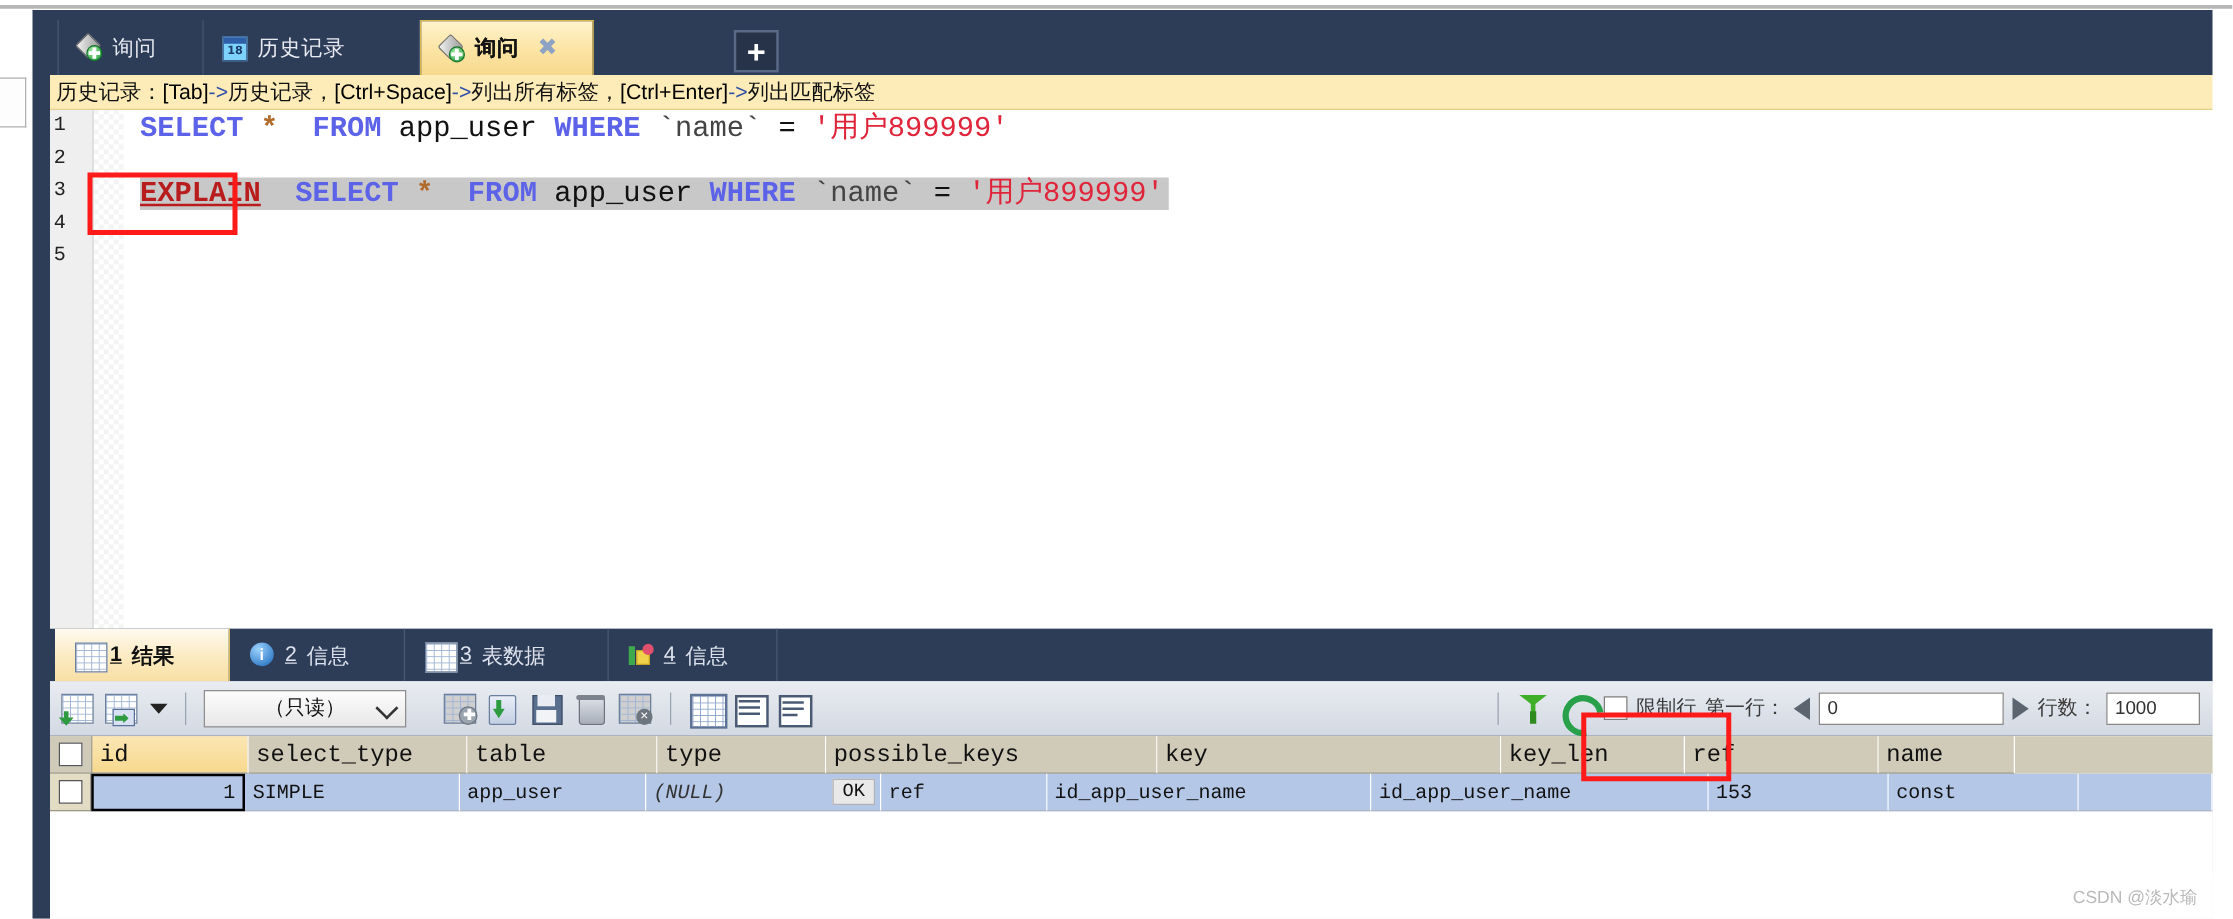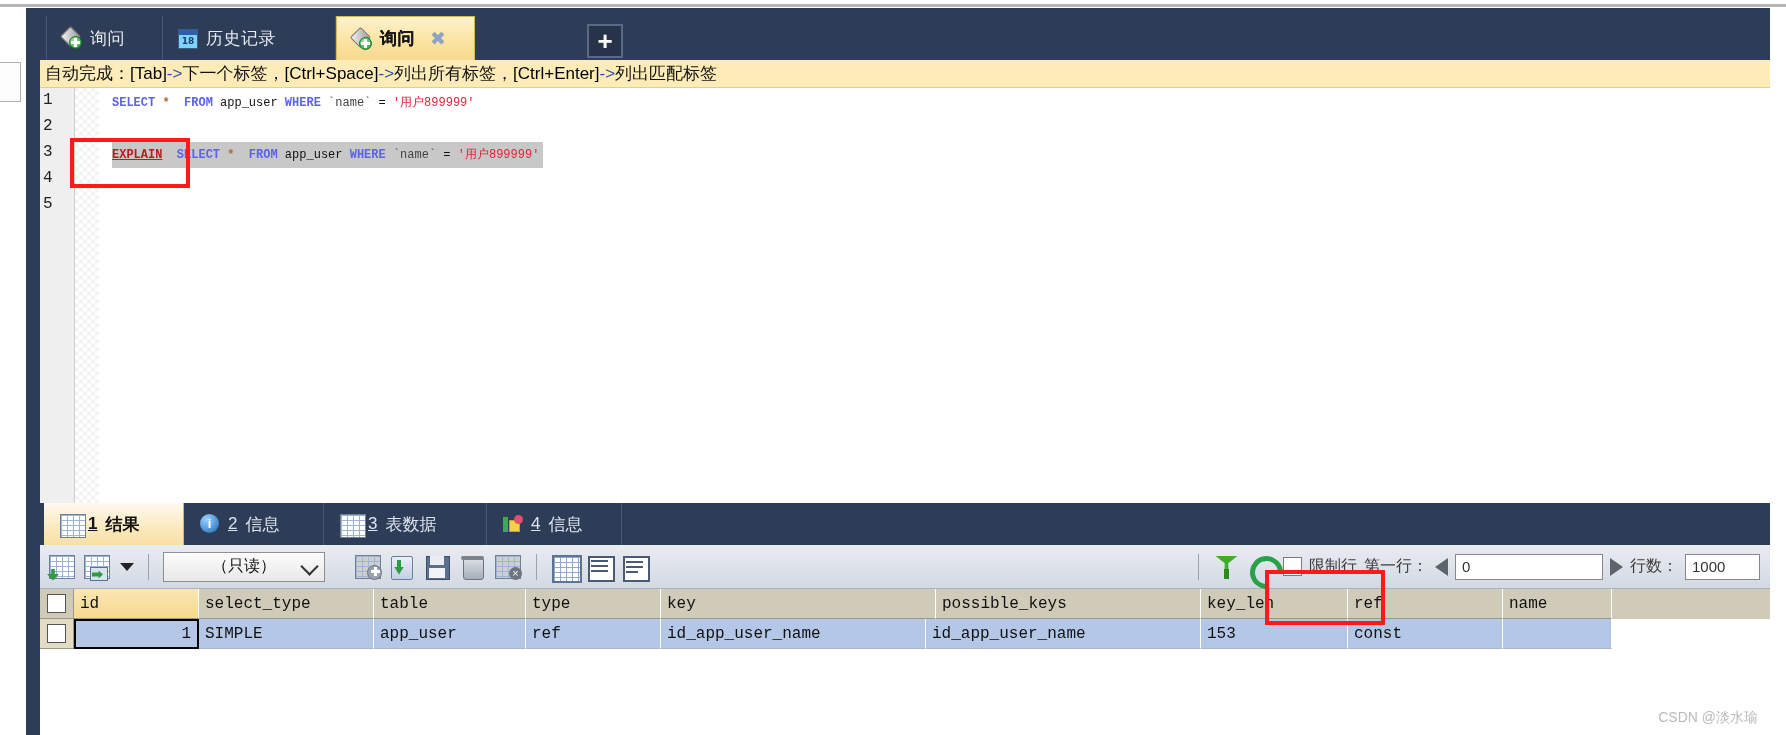"自动完成：" span { text: 自动完成 -> 历史记录 }
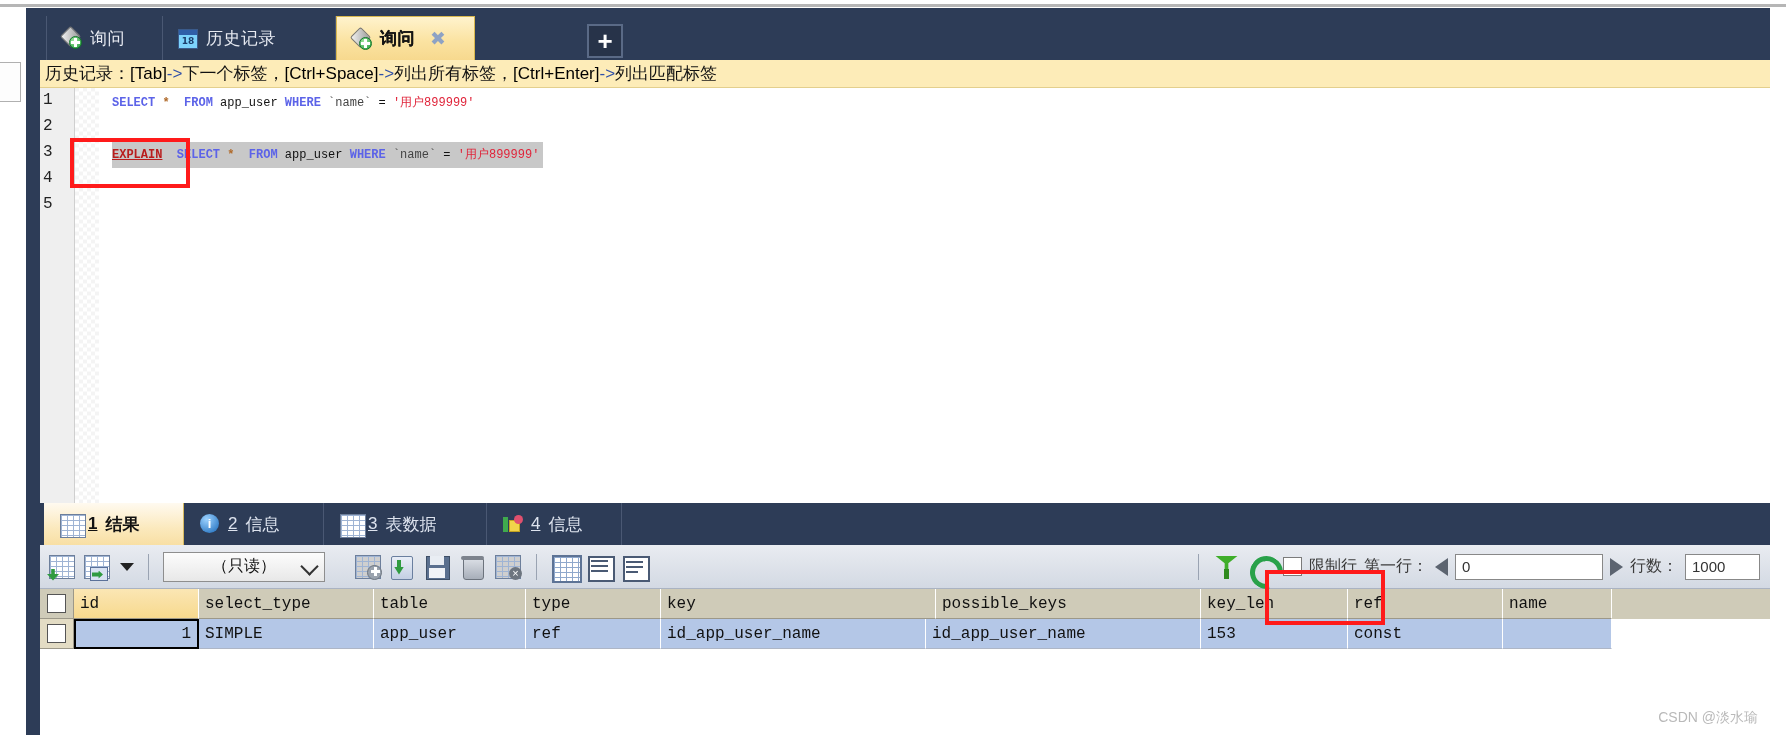"下一个标签，" span { text: 下一个标签 -> 历史记录 }
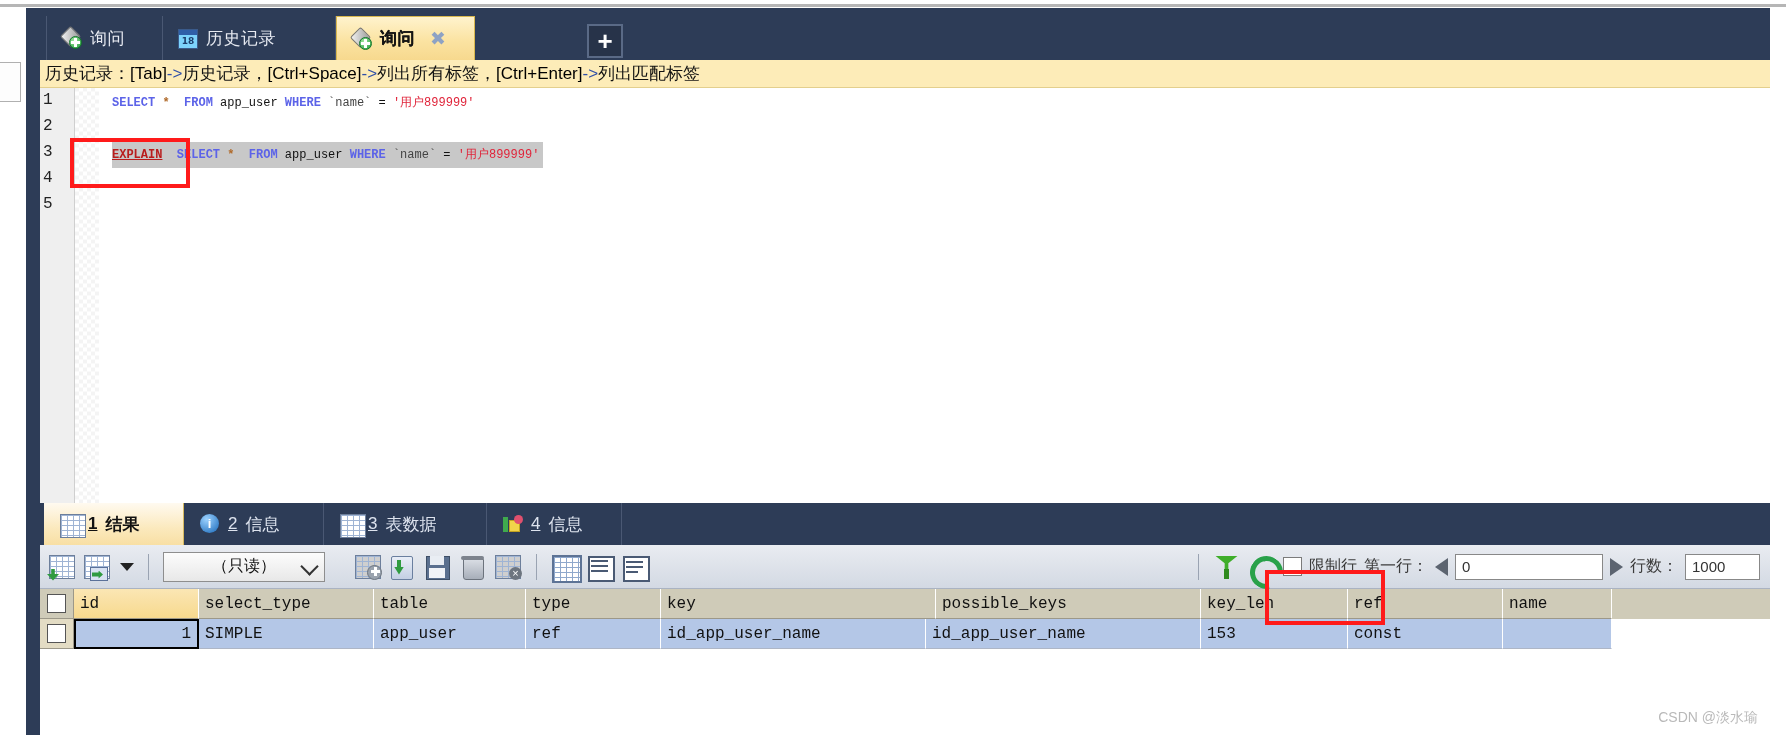"SELECT * FROM app_user WHERE" .code { font-size: 12px -> 23px }
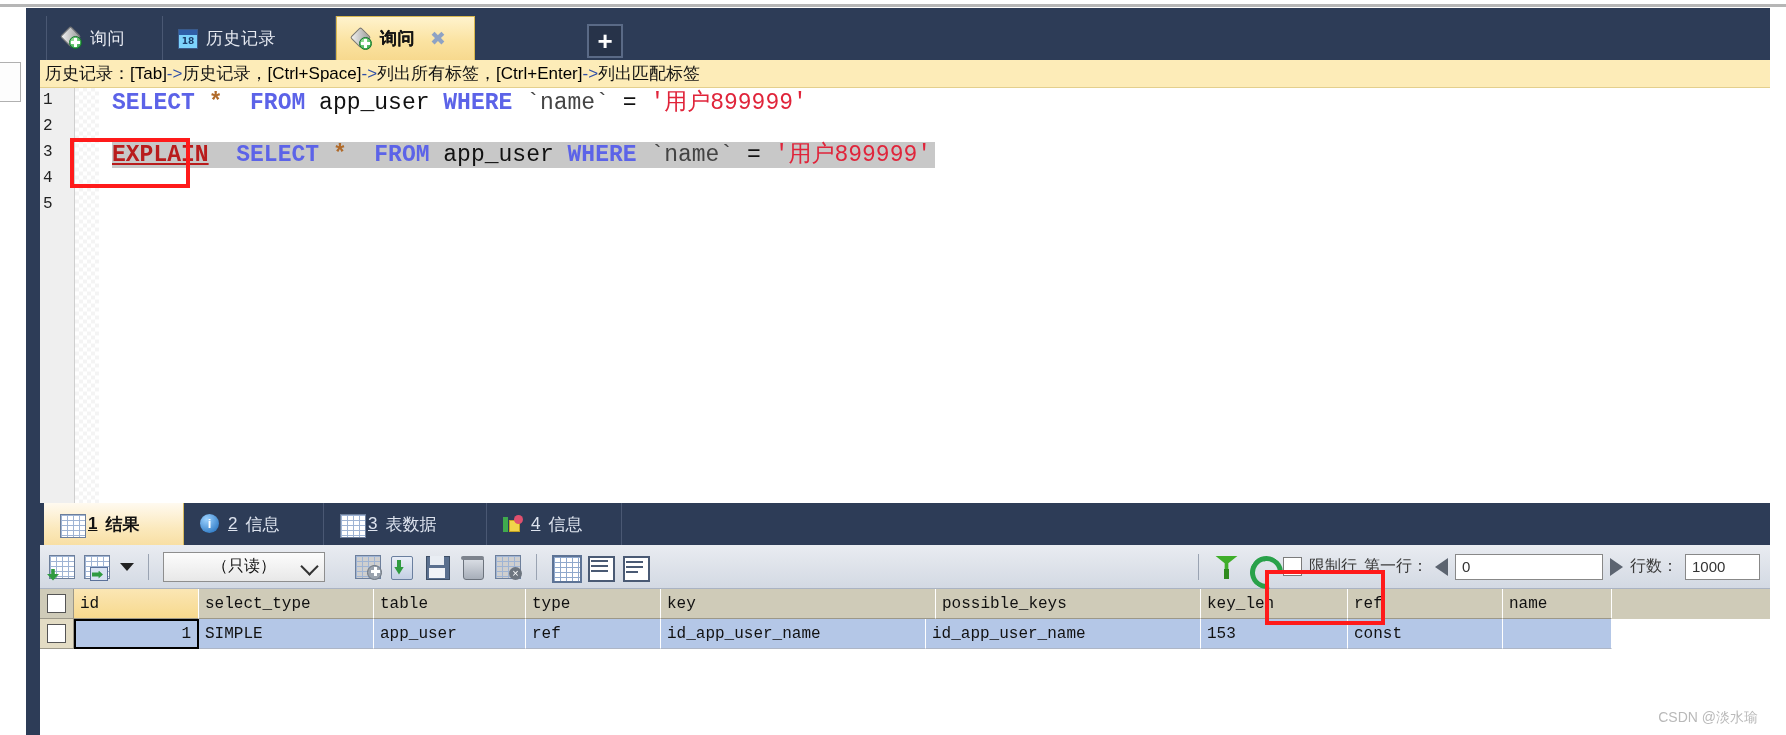"id" .dgh { font-size: 16px -> 19px }
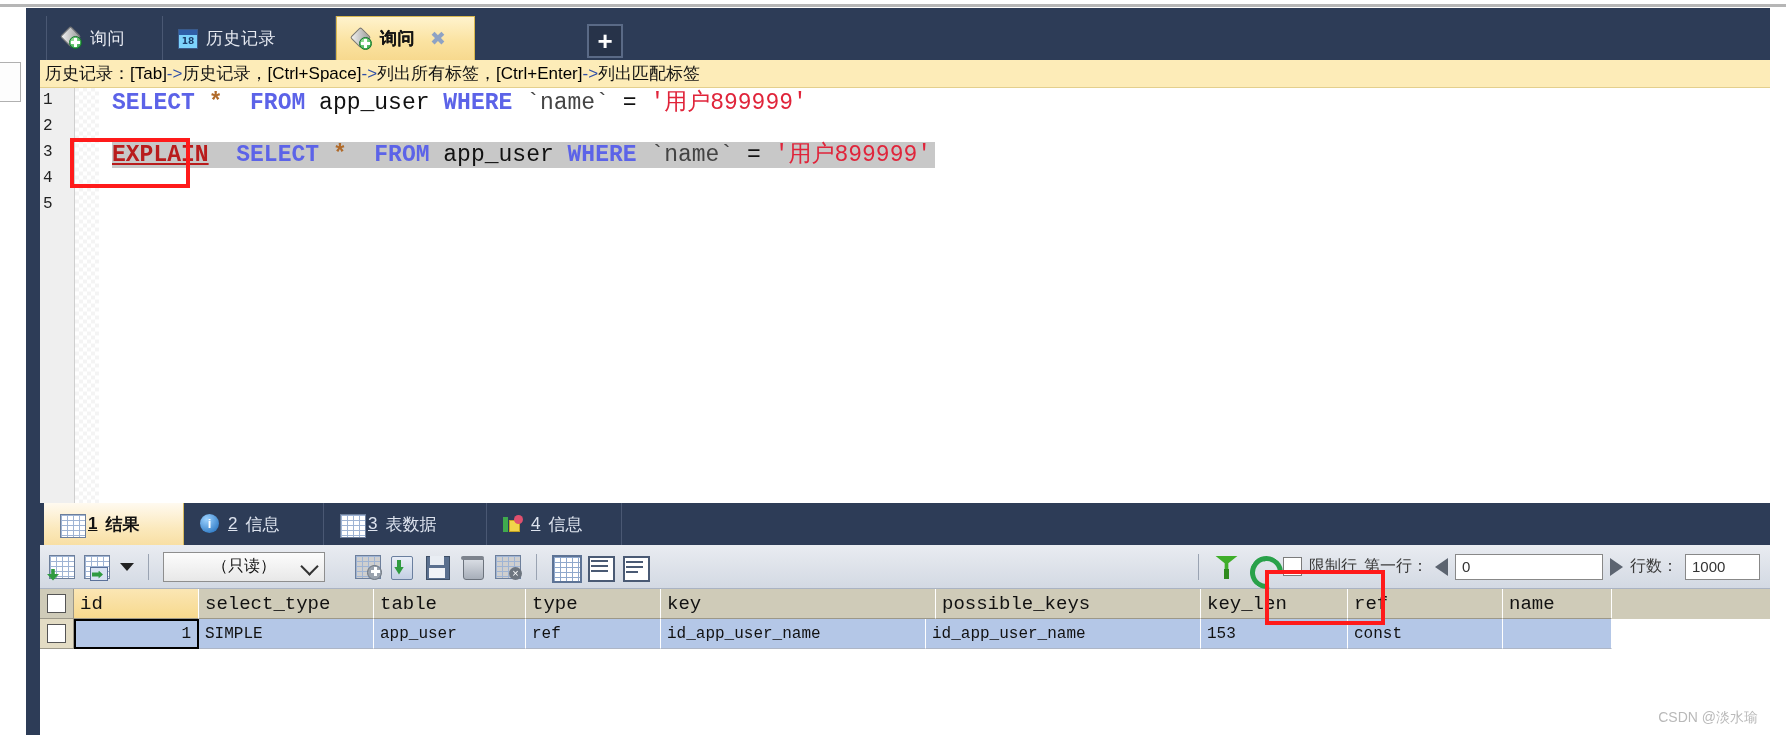"key" div.dgh { order: before "possible_keys" -> after "possible_keys" }
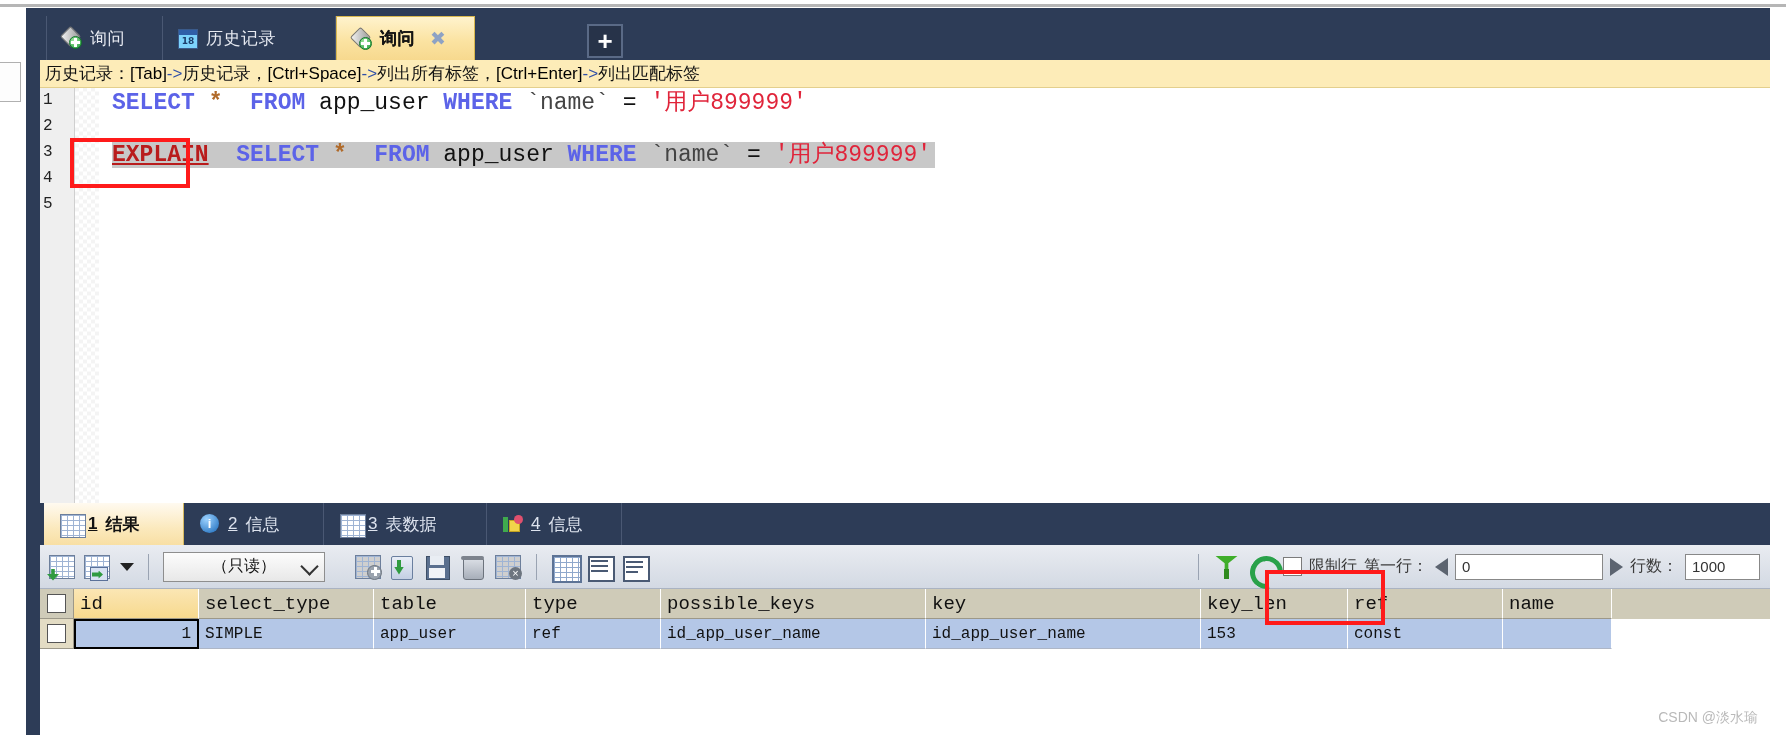"(NULL)" div.dgc { html: none -> <div> <span>(NULL)</span> <span>OK</span> </div> }
